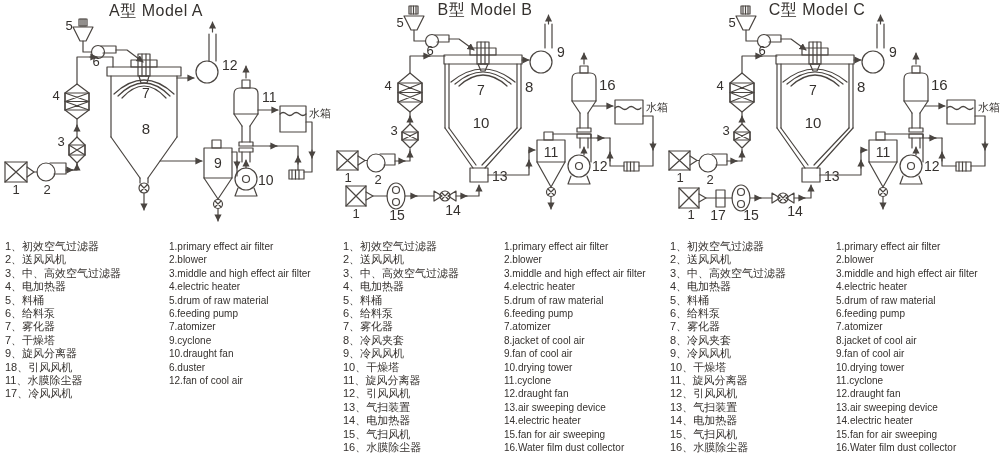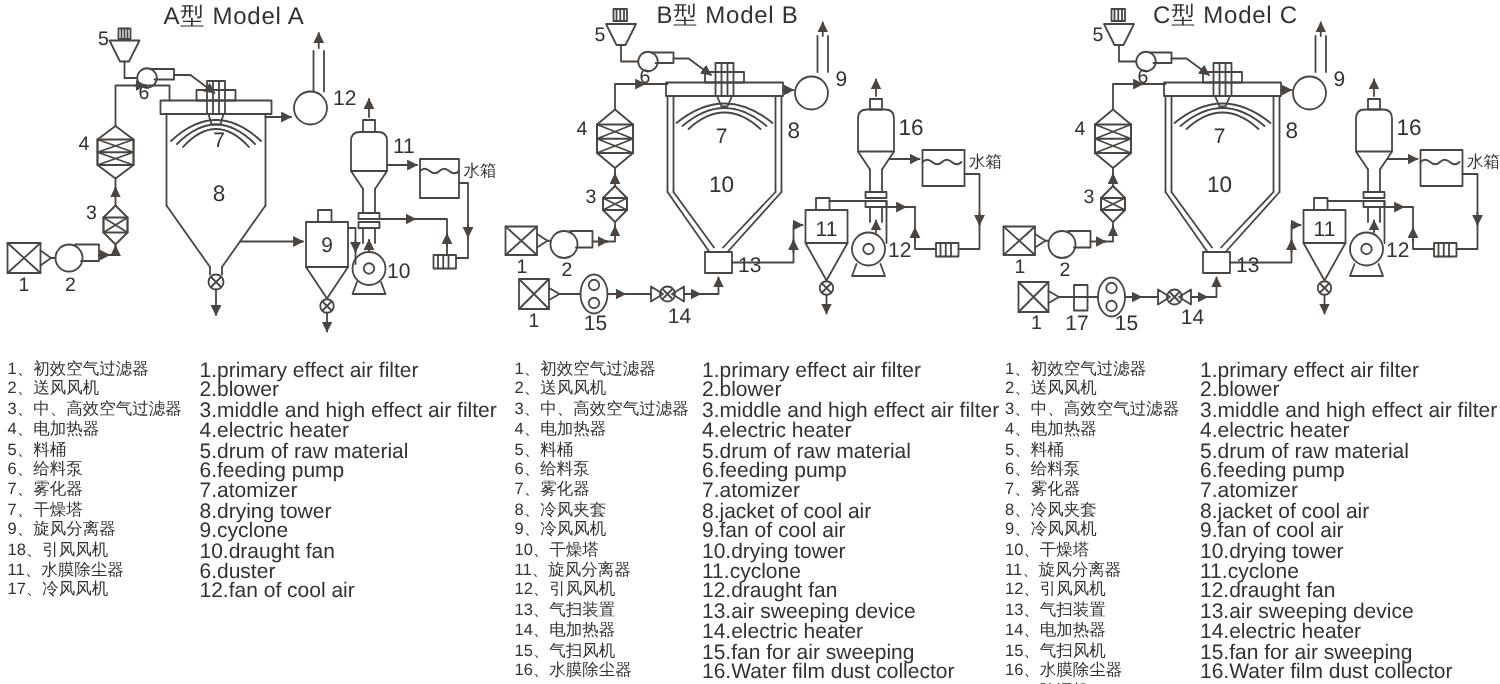"1.primary effect air filter" .lcol.en { font-size: 14px -> 10px; margin-left: none -> 36px }
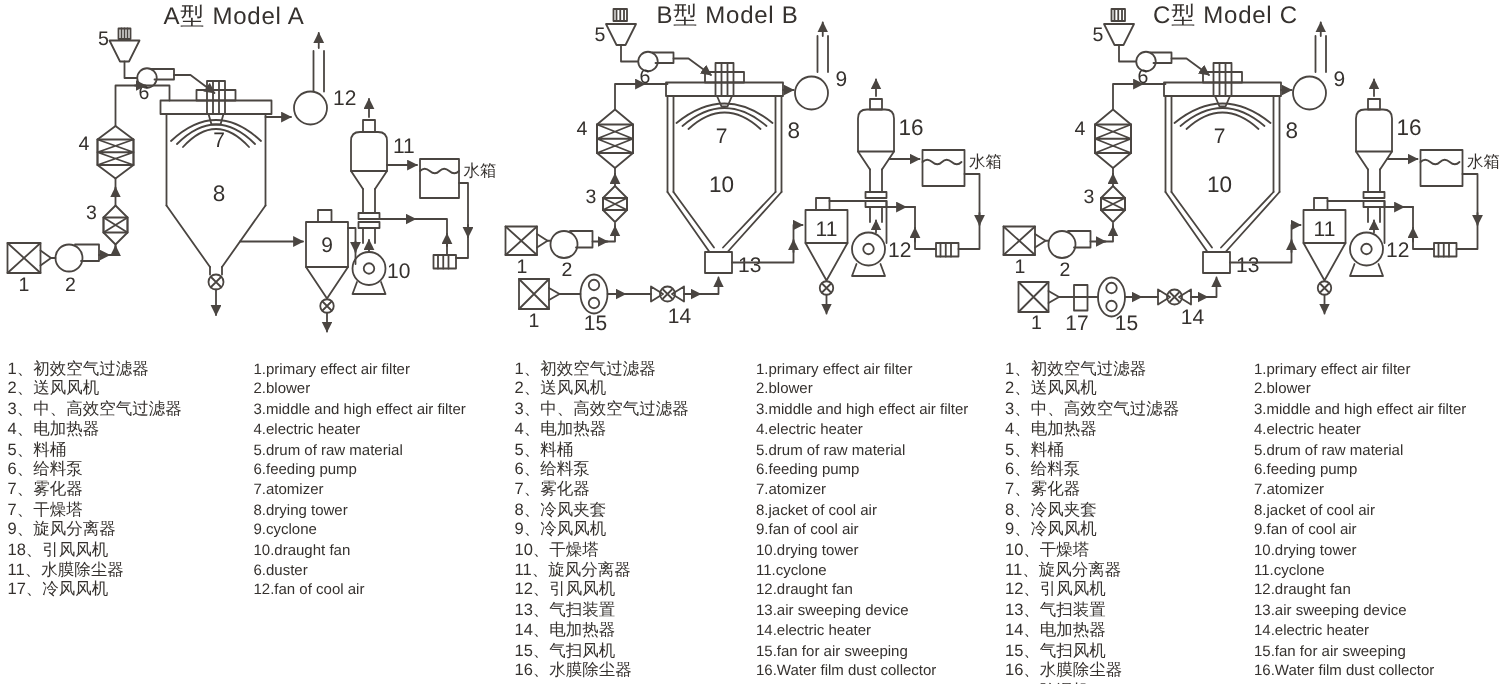"8.drying tower" div.legend-row { html: <div>8.drying tower</div> -> none }
